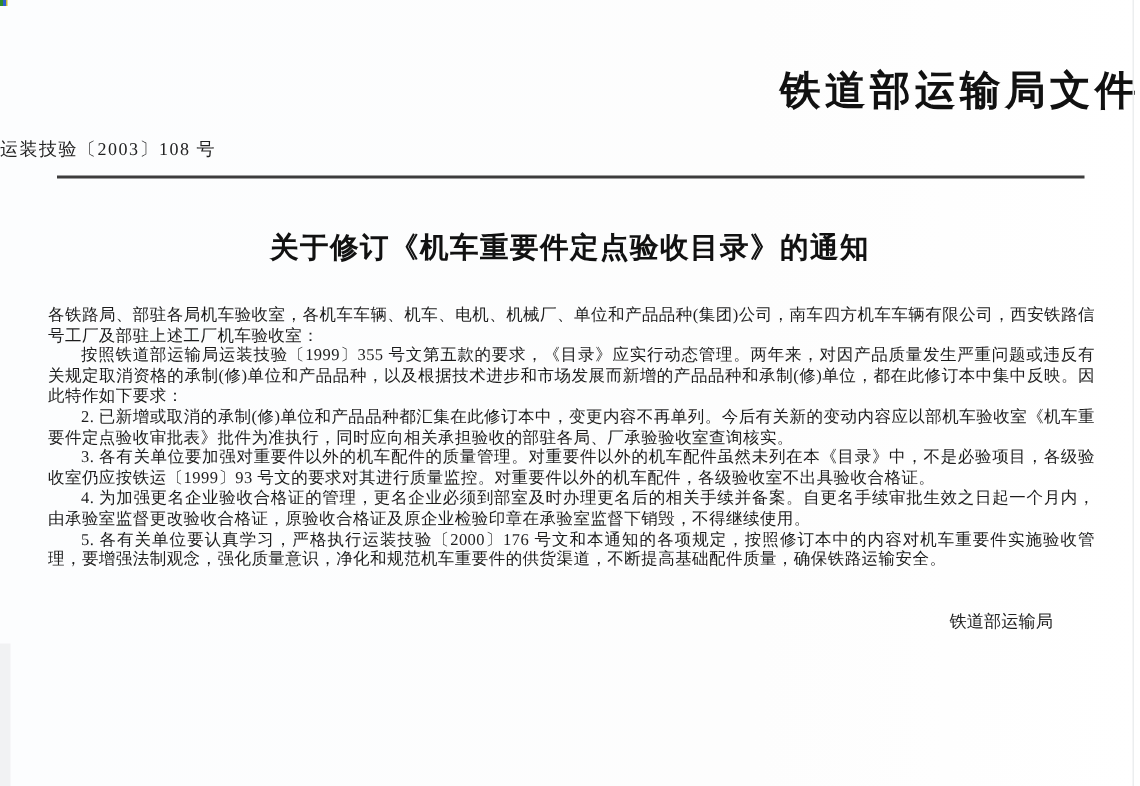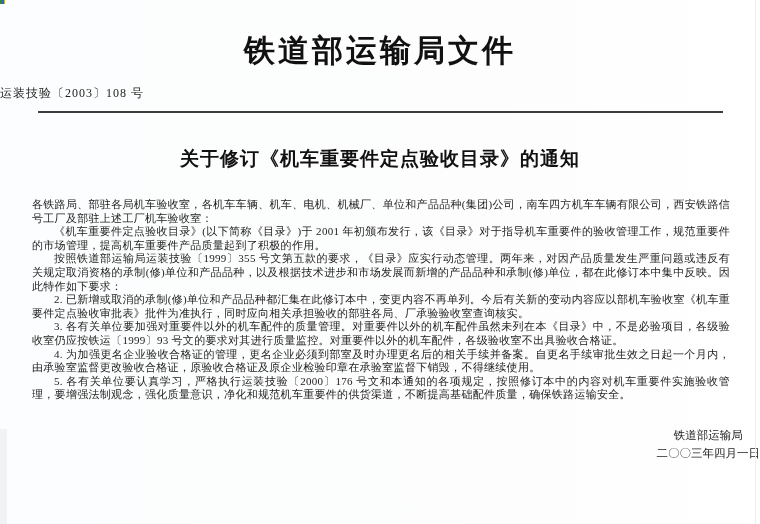"铁道部运输局文件" .agency-title { font-size: 31px -> 27px; margin-top: 30px -> 42px; text-align: center -> right }
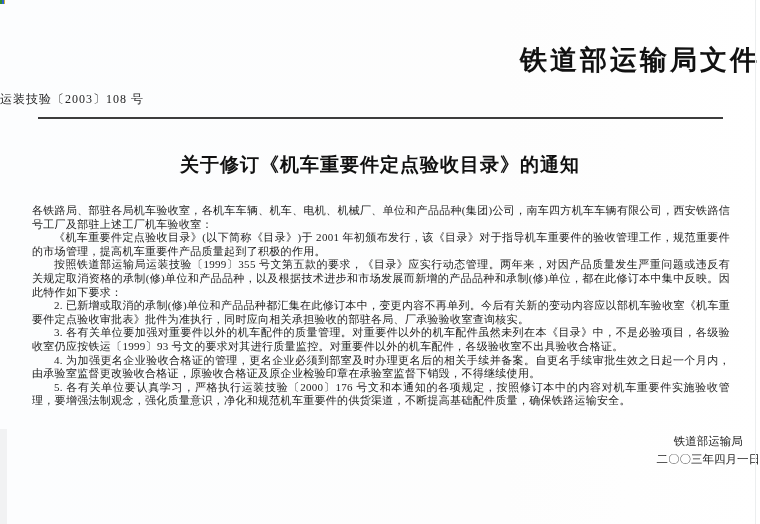"《机车重要件定点验收目录》(以下简称《目录》)于 2001" p.para { html: <p>《机车重要件定点验收目录》(以下简称《目录》)于 2001 年初颁布发行，该《目录》对于指导机车重要件的验收管理工作，规范重要件的市场管理，提高机车重要件产品质量起到了积极的作用。</p> -> none }
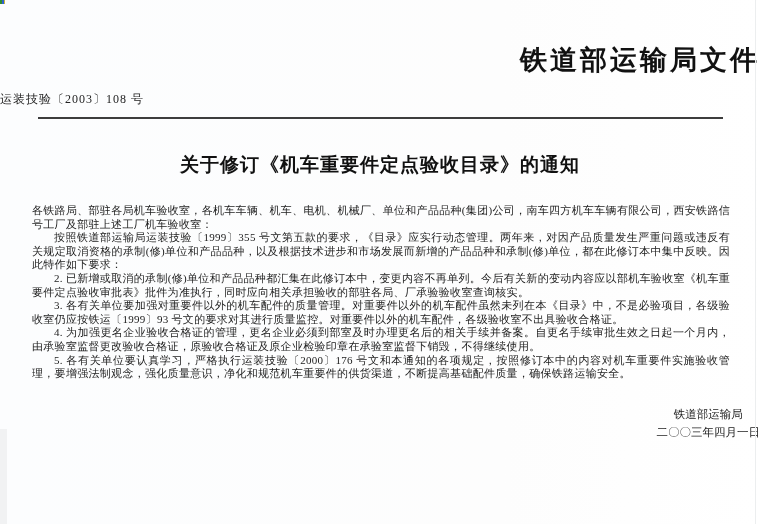"铁道部运输局" .signature-block { padding-right: none -> 58px }
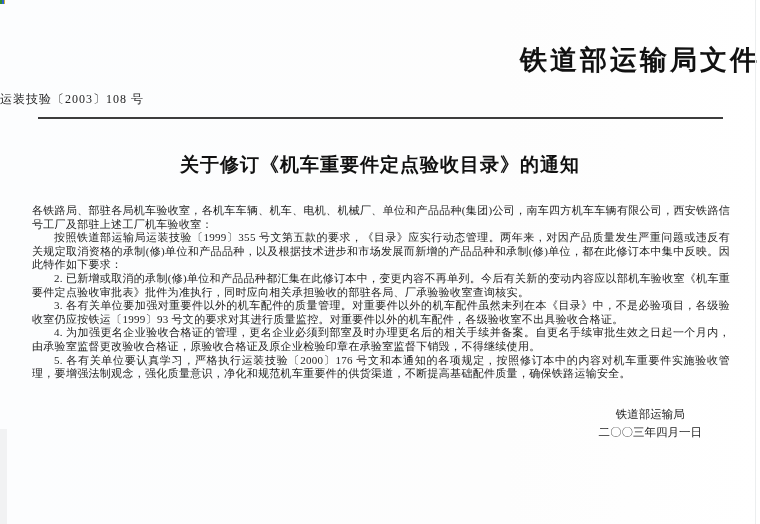"二〇〇三年四月一日" div { html: <div>二〇〇三年四月一日</div> -> none }
